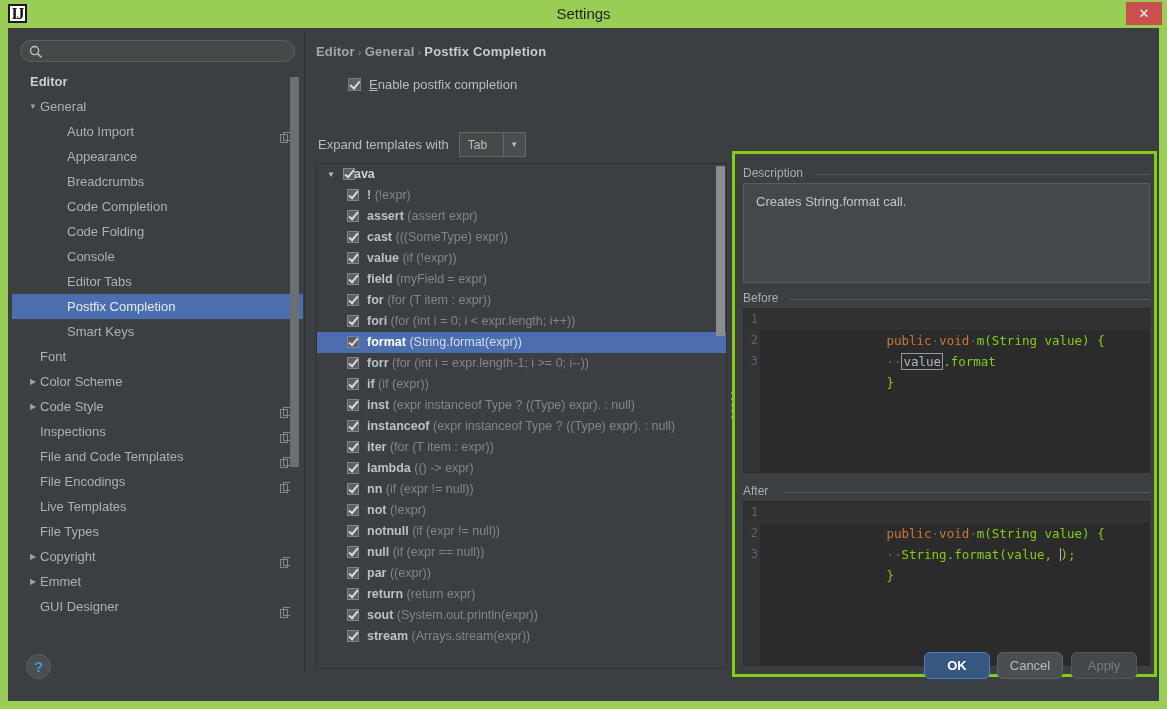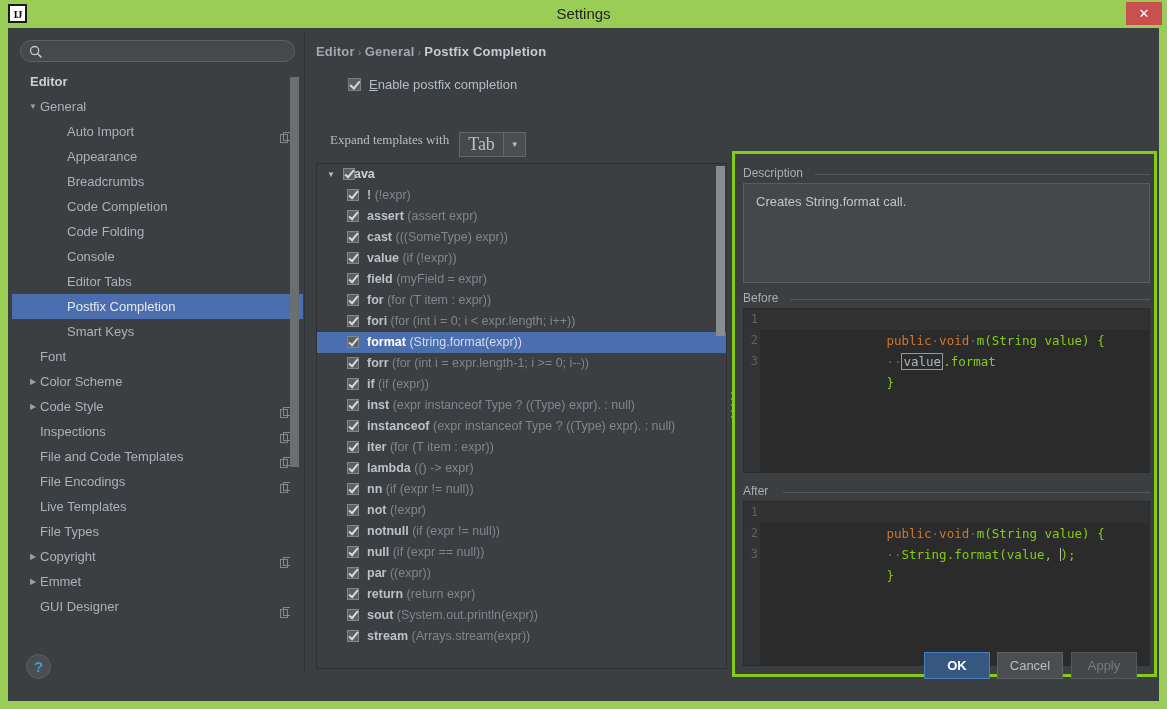"IJ" #app-icon { font-size: 11px -> 16px }
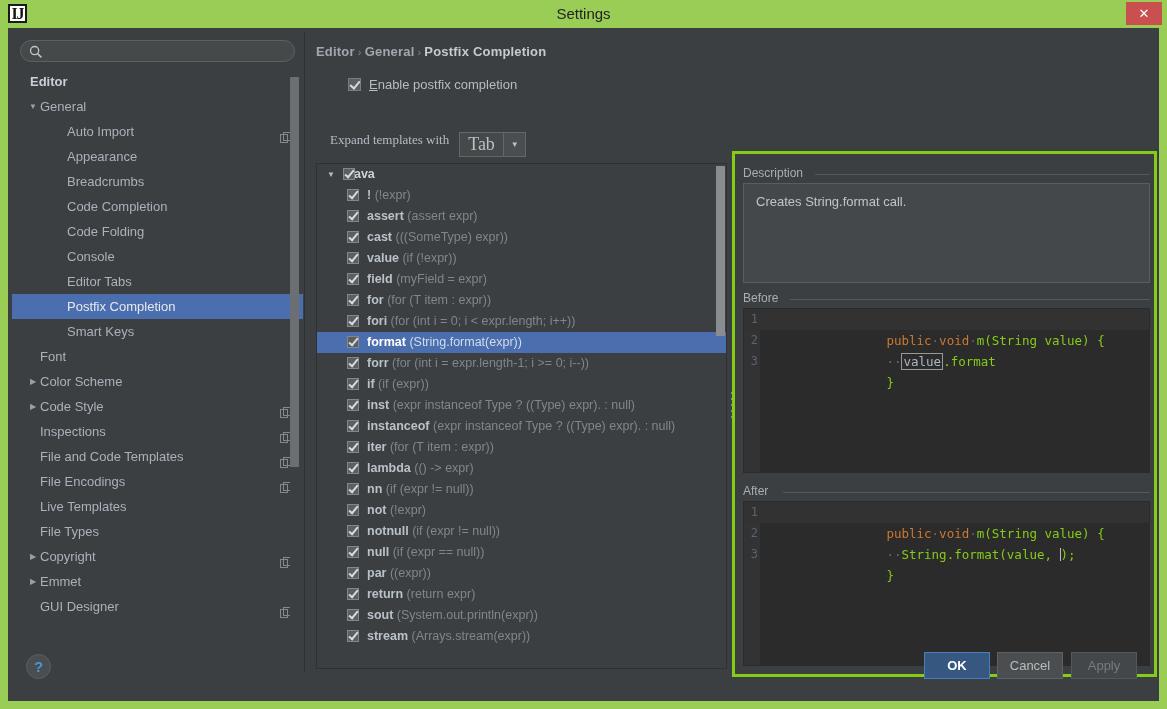"Expand templates with" #expand-row { align-items: flex-start -> center; font-family: Liberation Serif, serif -> none; left: 22px -> 10px }
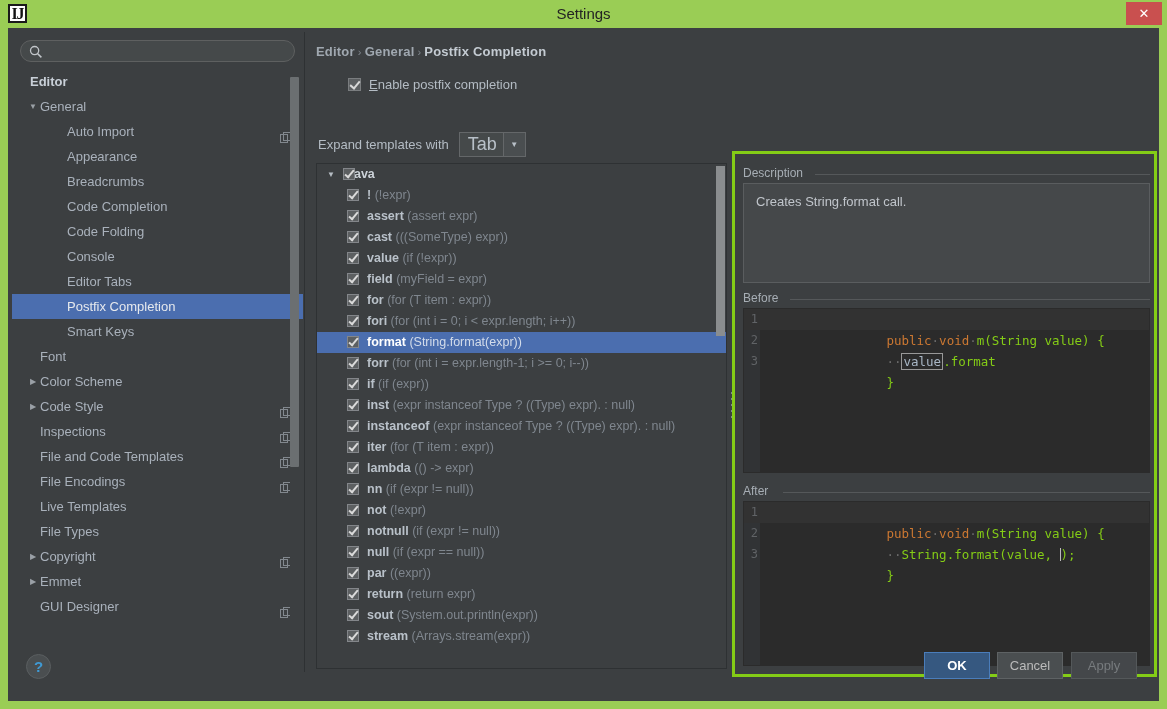"Tab" #expand-value { font-size: 18px -> 12px }
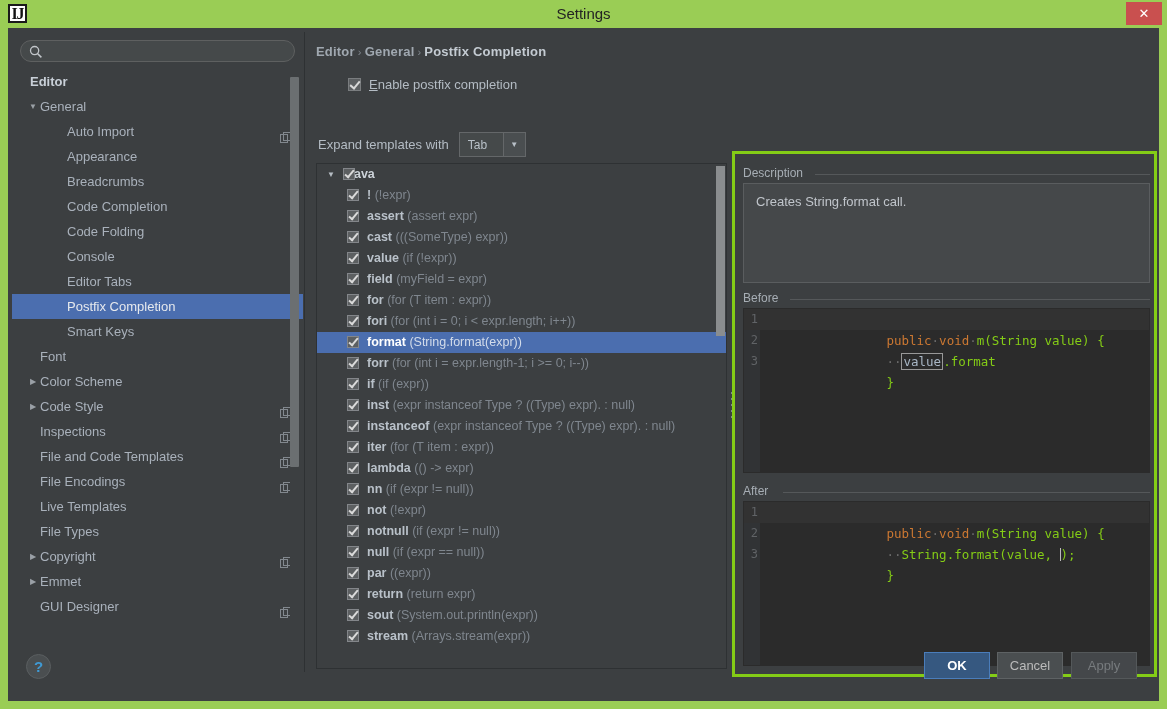"OK" .btn { border-radius: 0 -> 6px }
